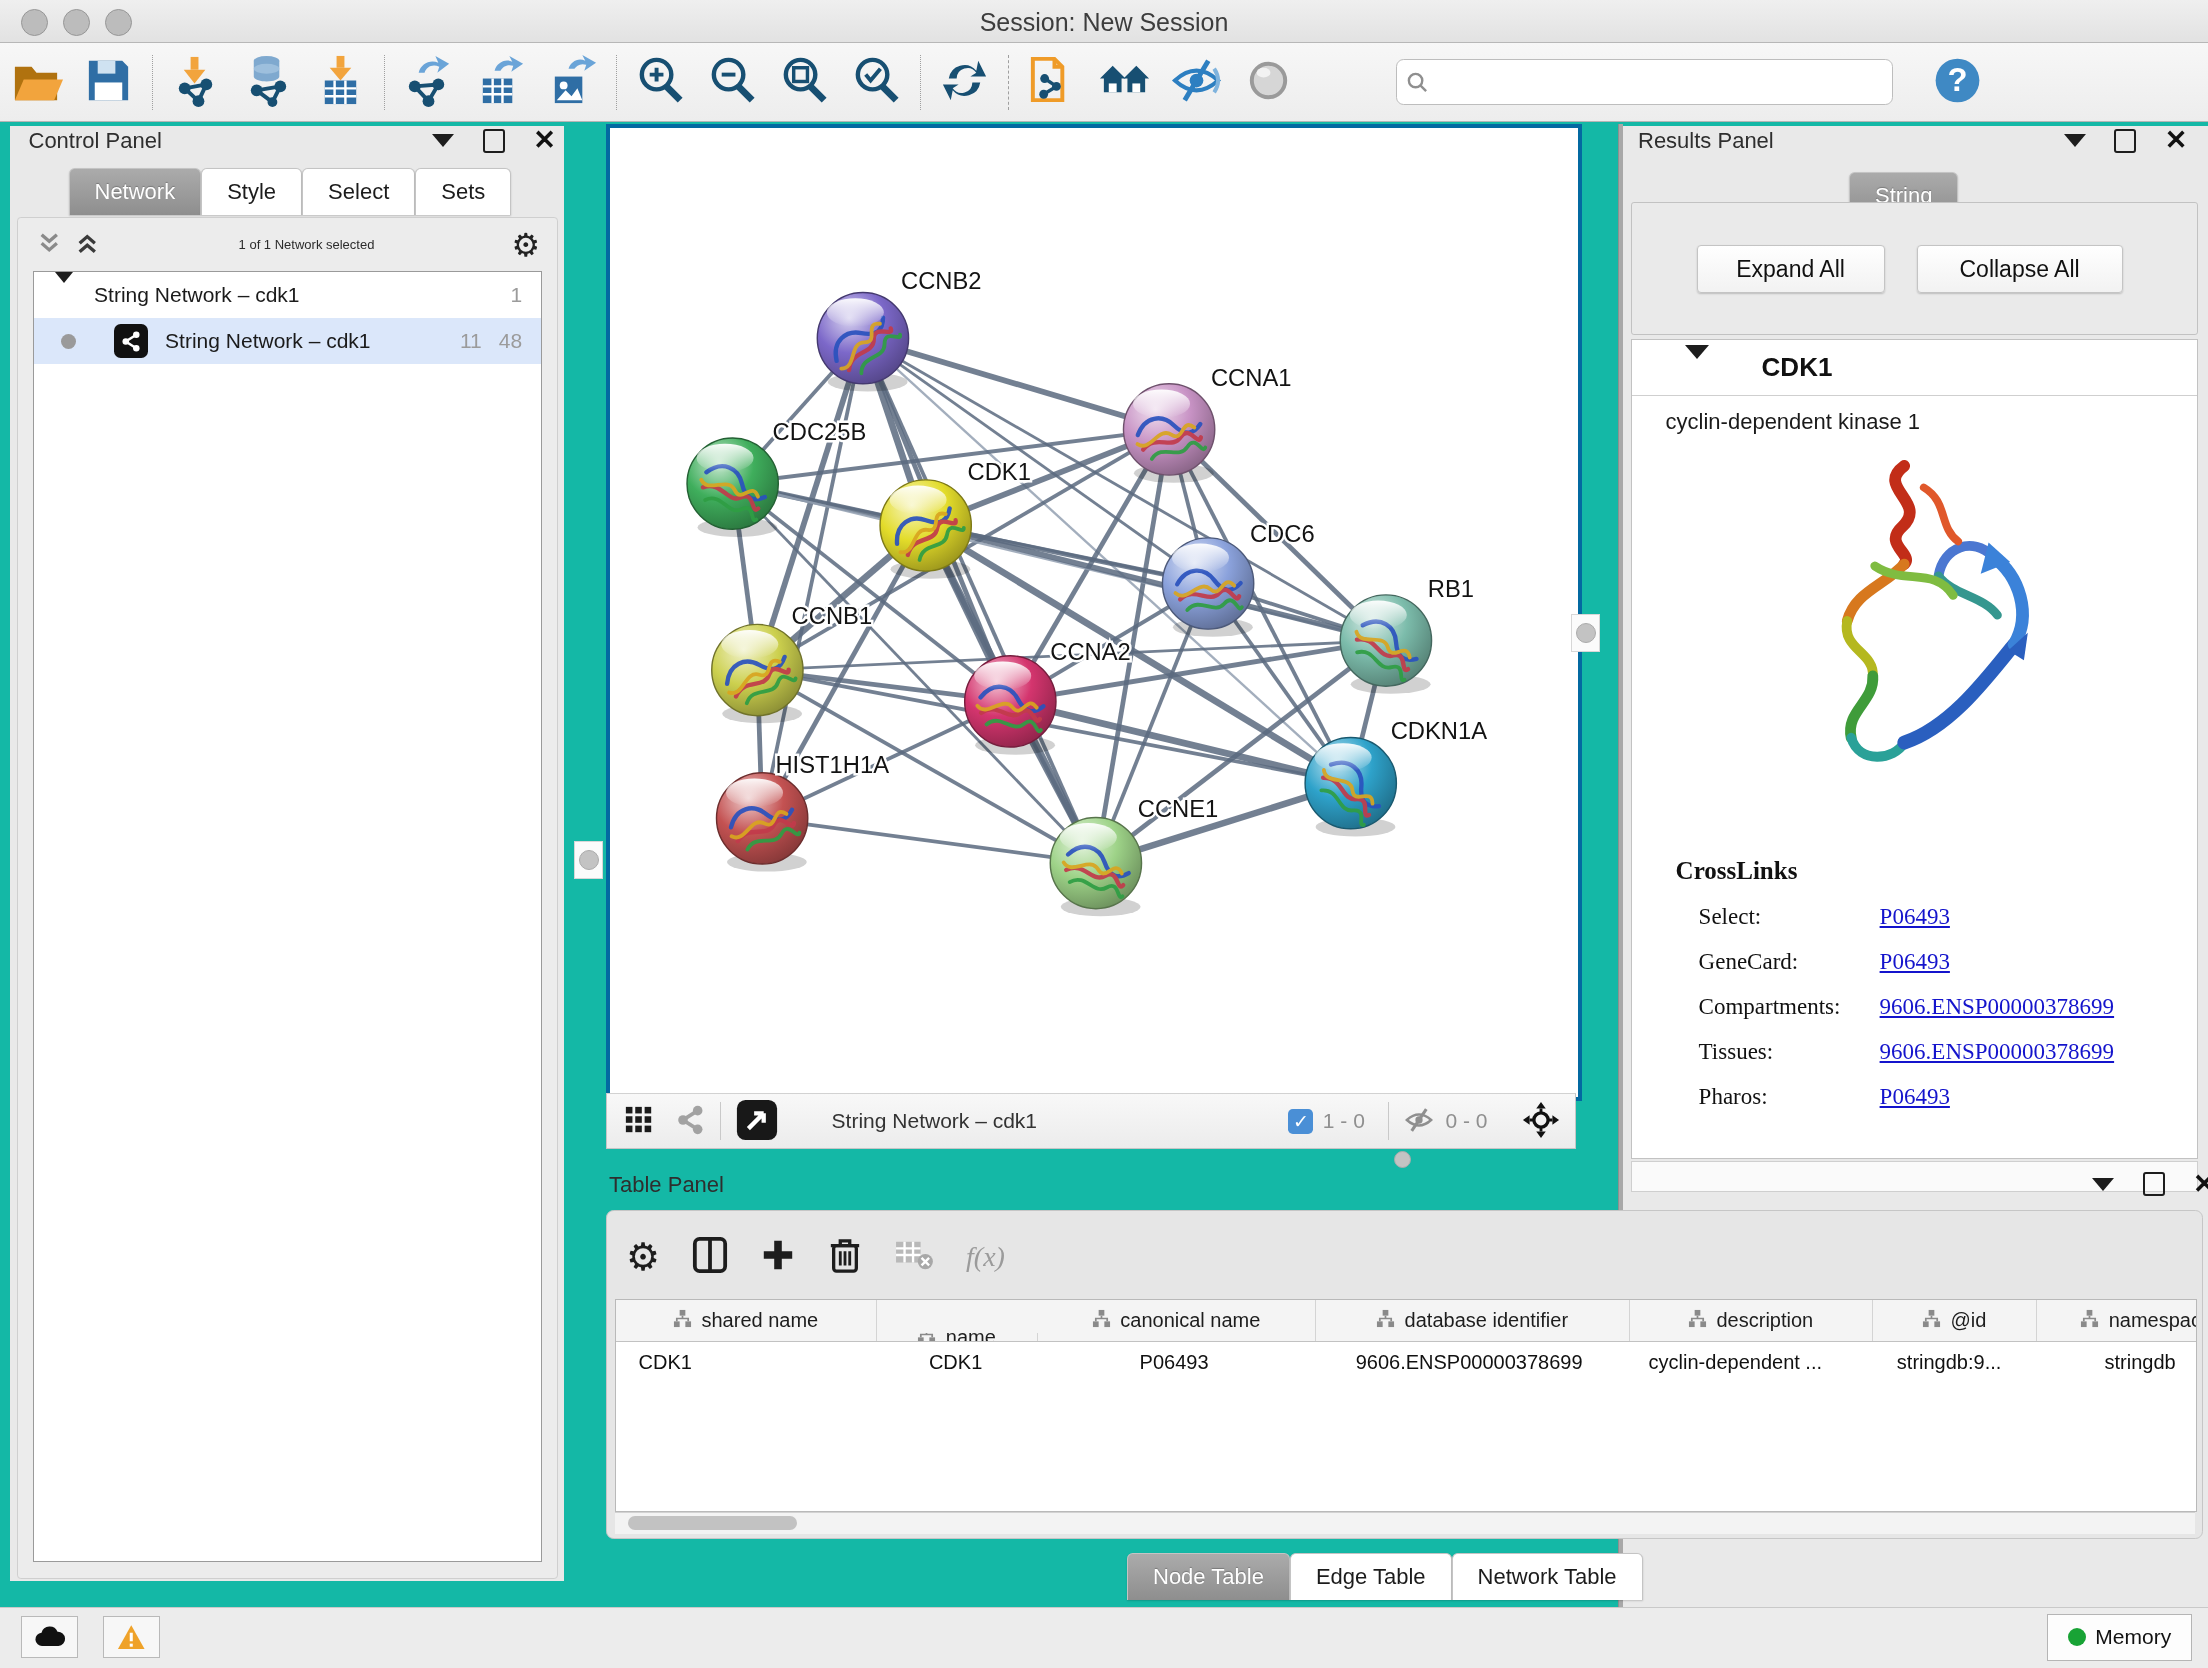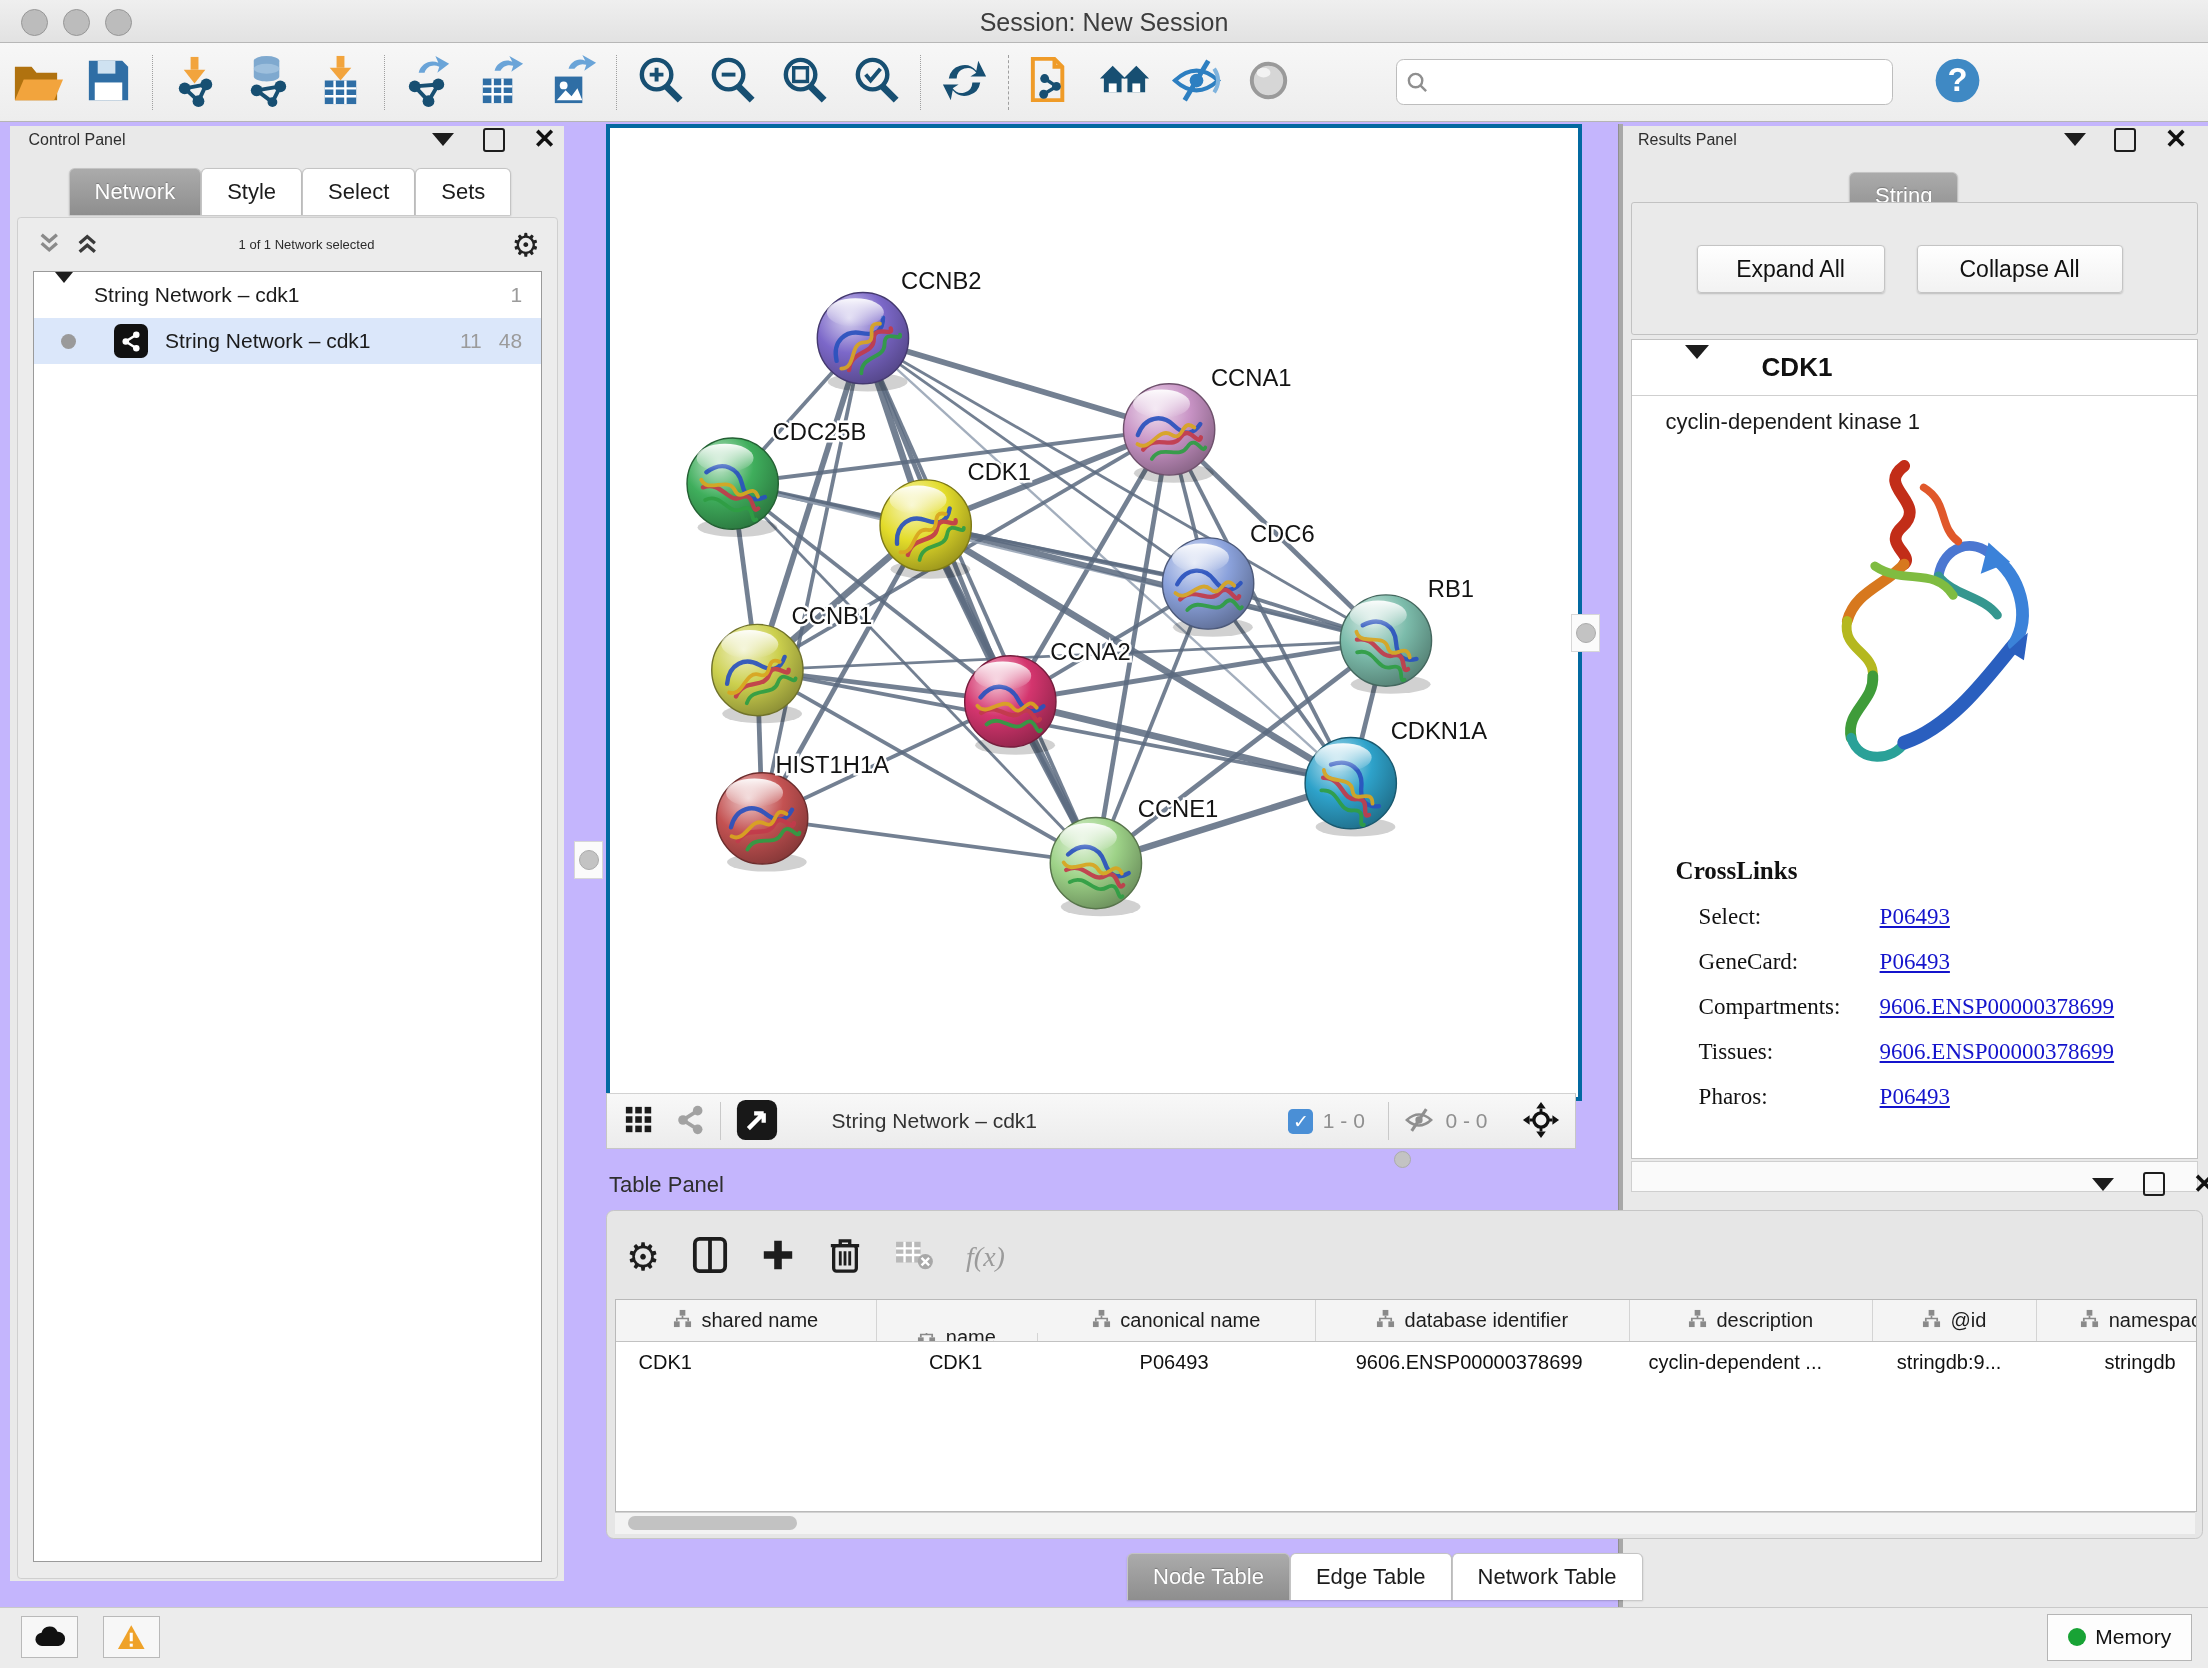"Session: New Session" .stage { background: #c4b5fd -> #14b8a6 }
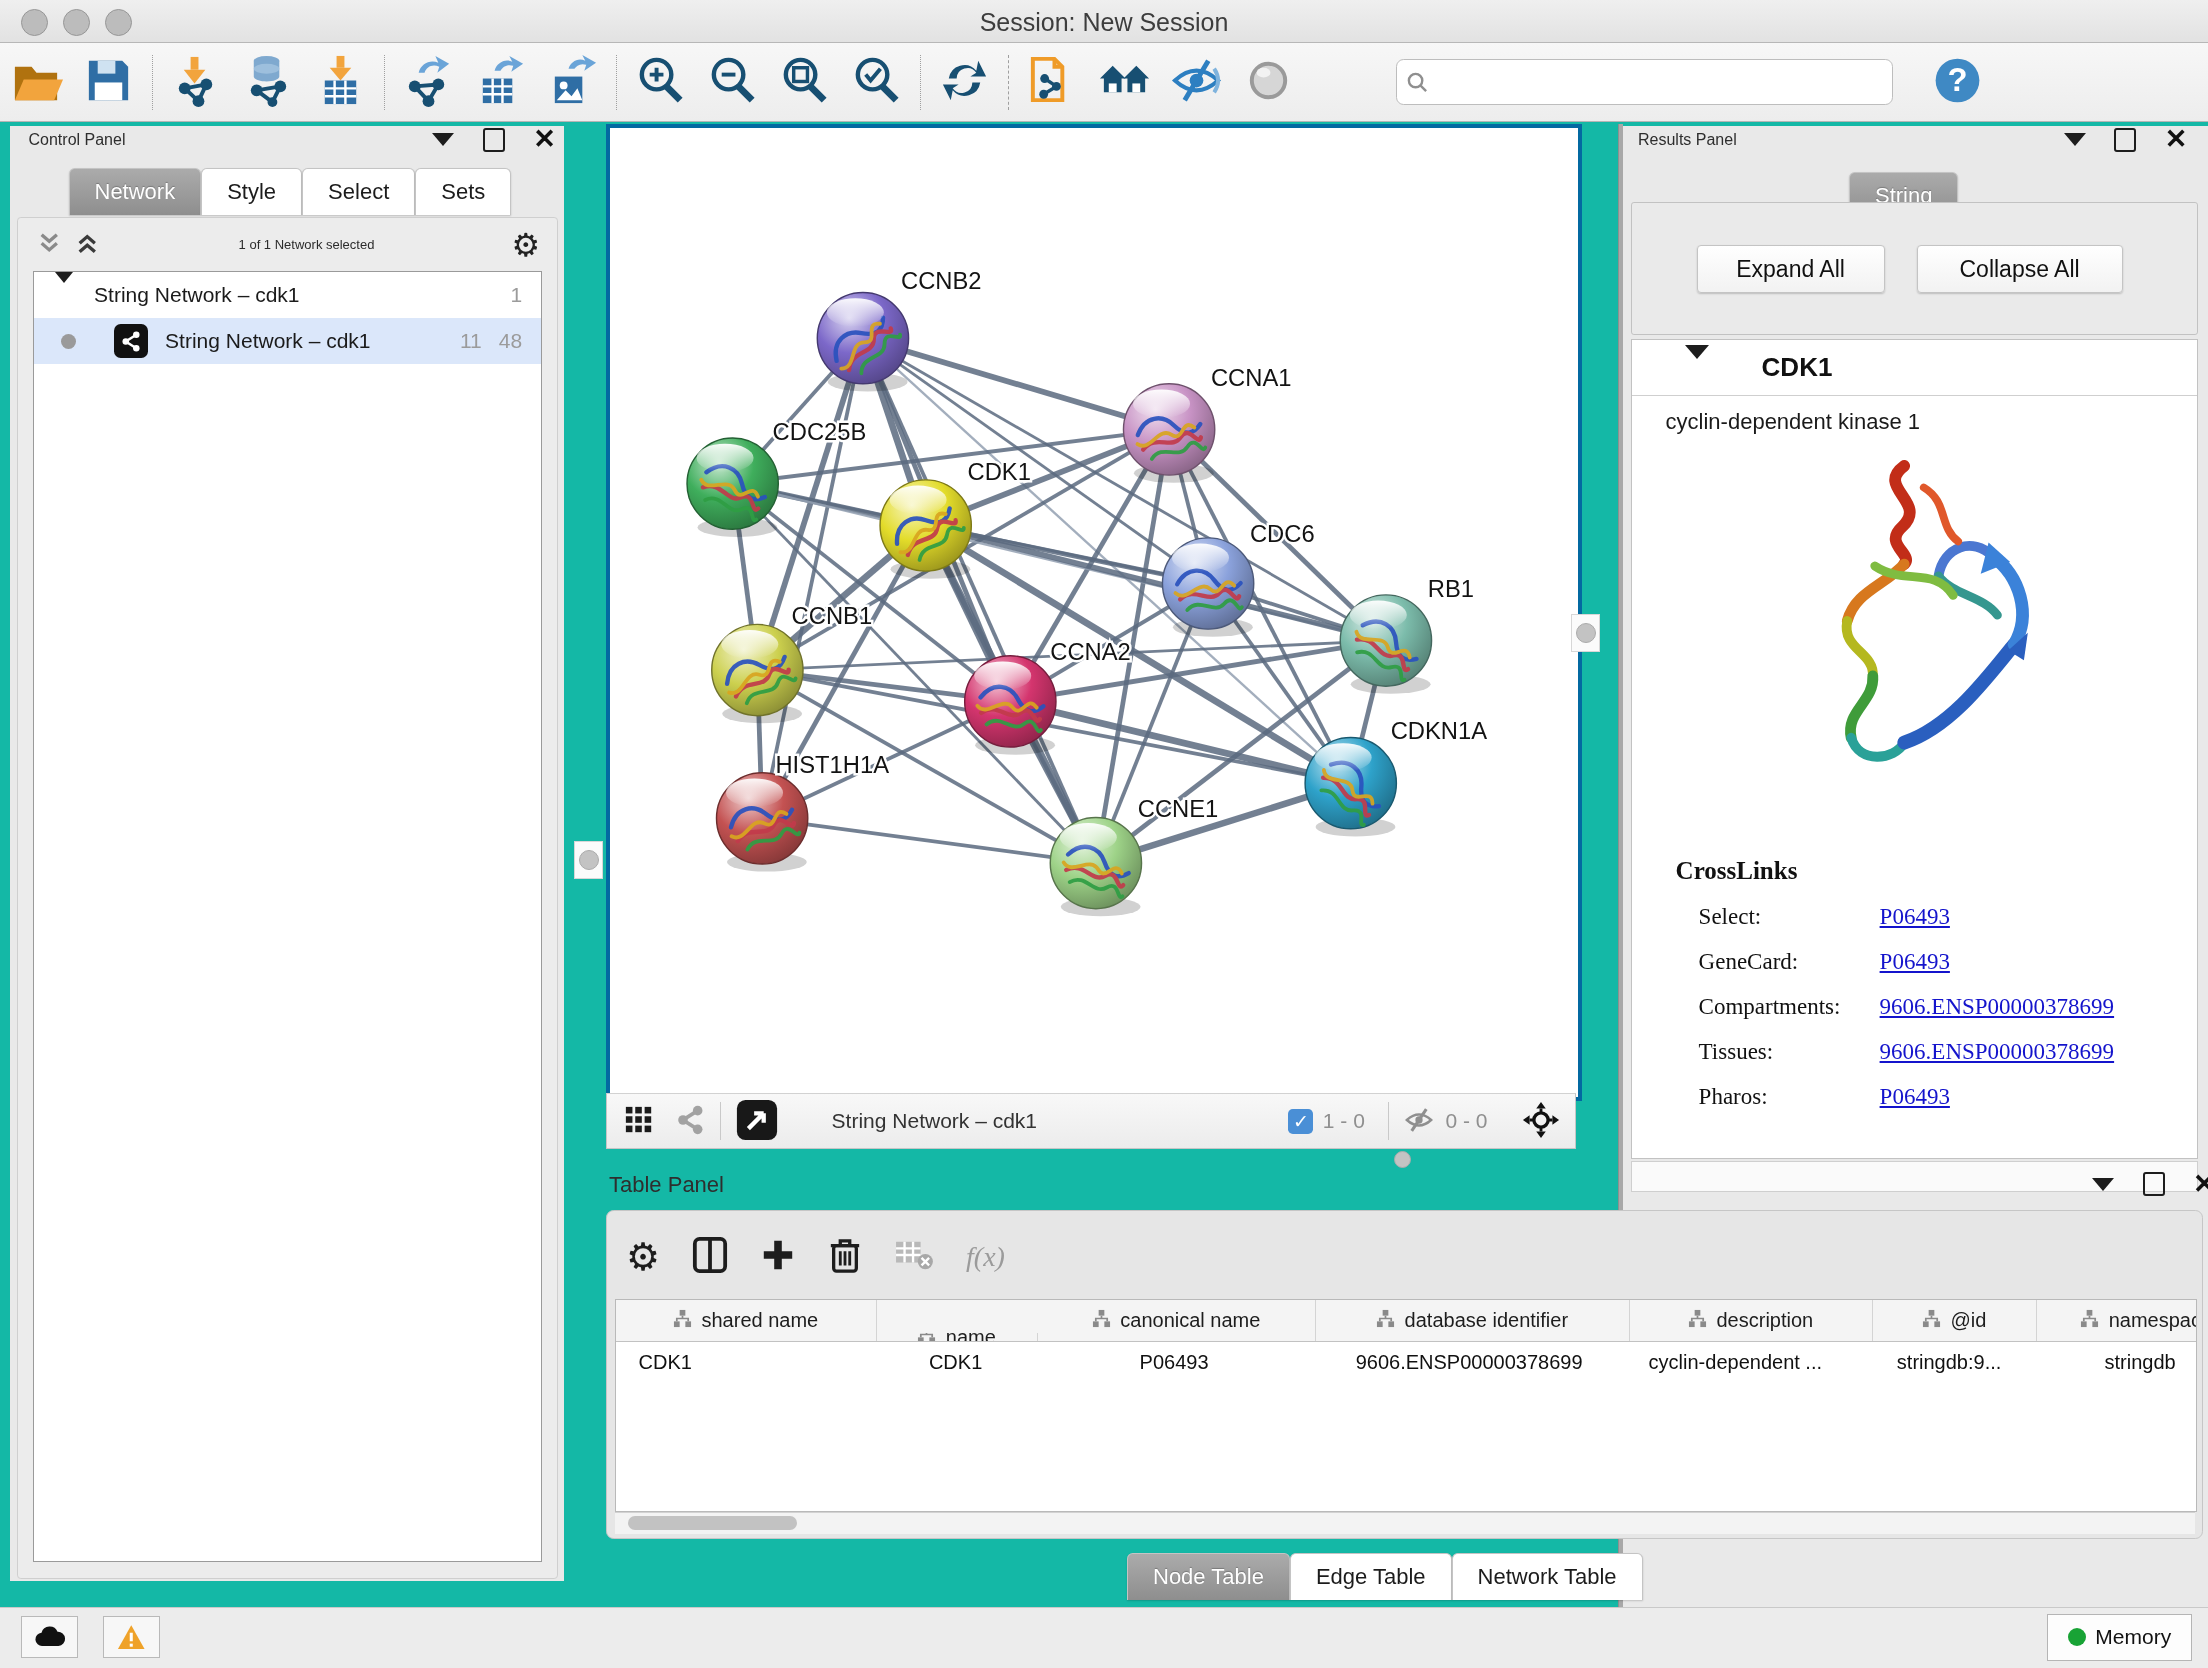"Control Panel" .panel-title { font-size: 16px -> 22px }
